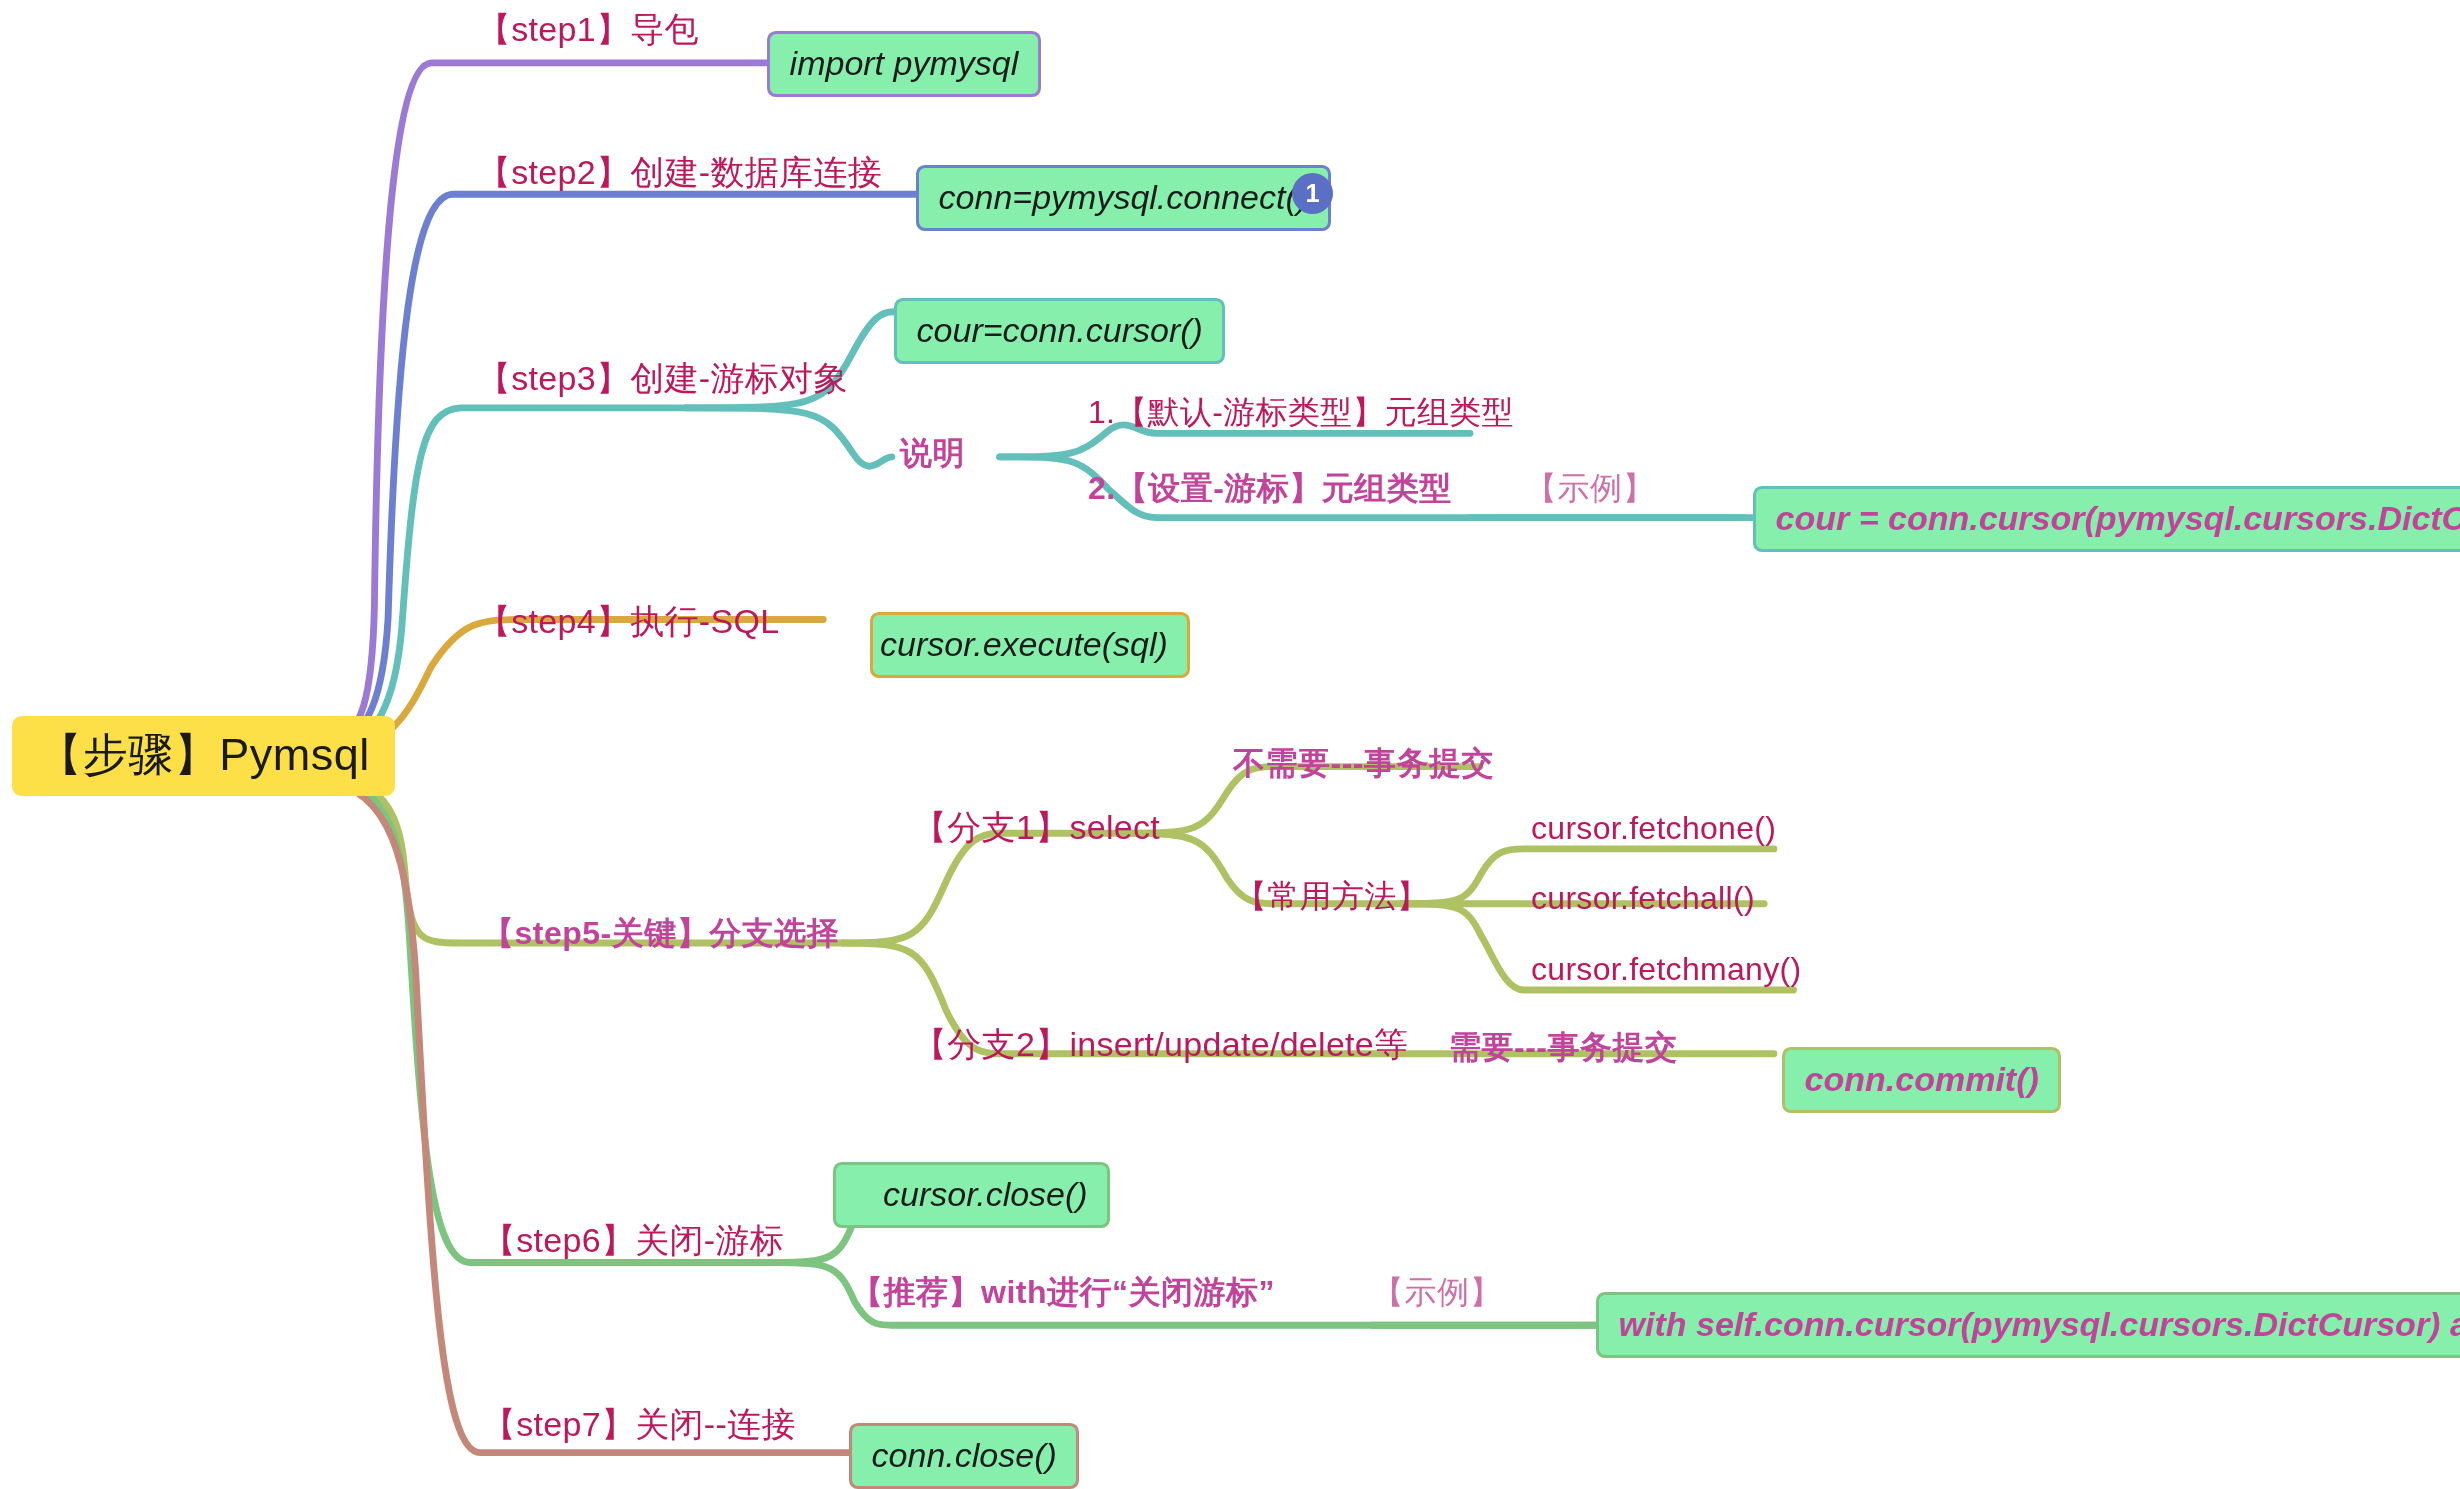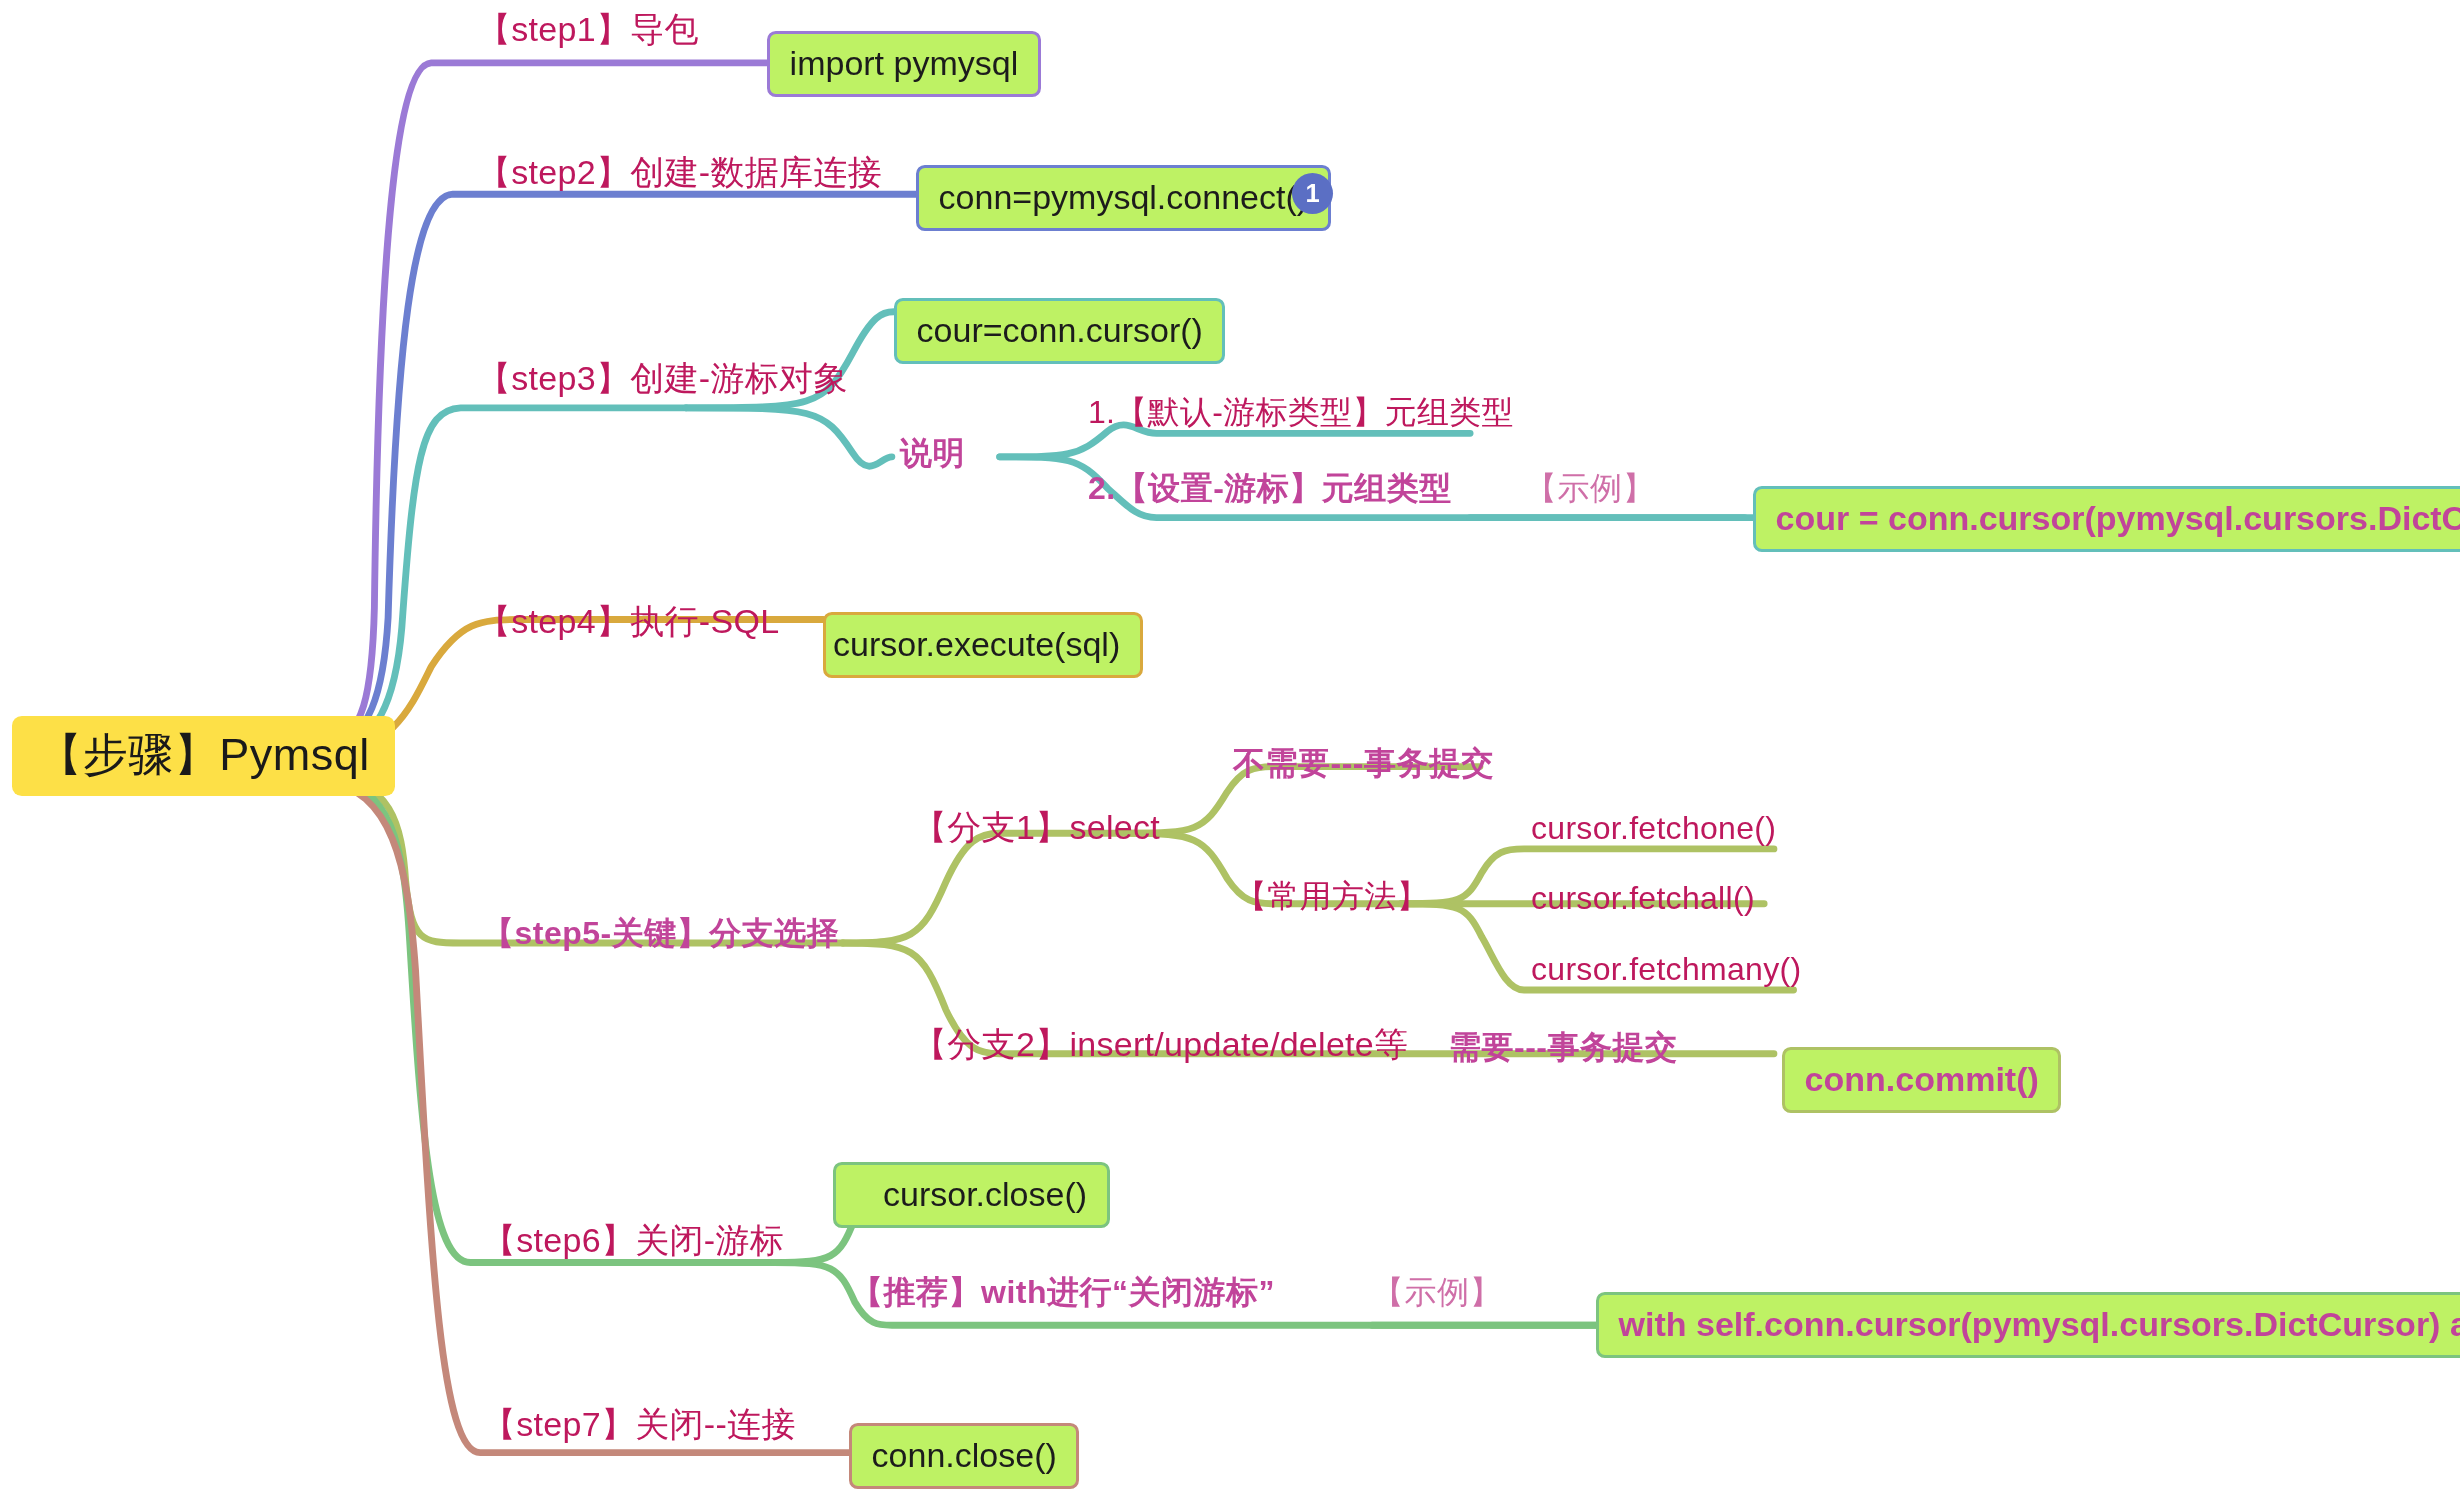"import pymysql" .box { background: #bef264 -> #86efac; font-style: none -> italic }
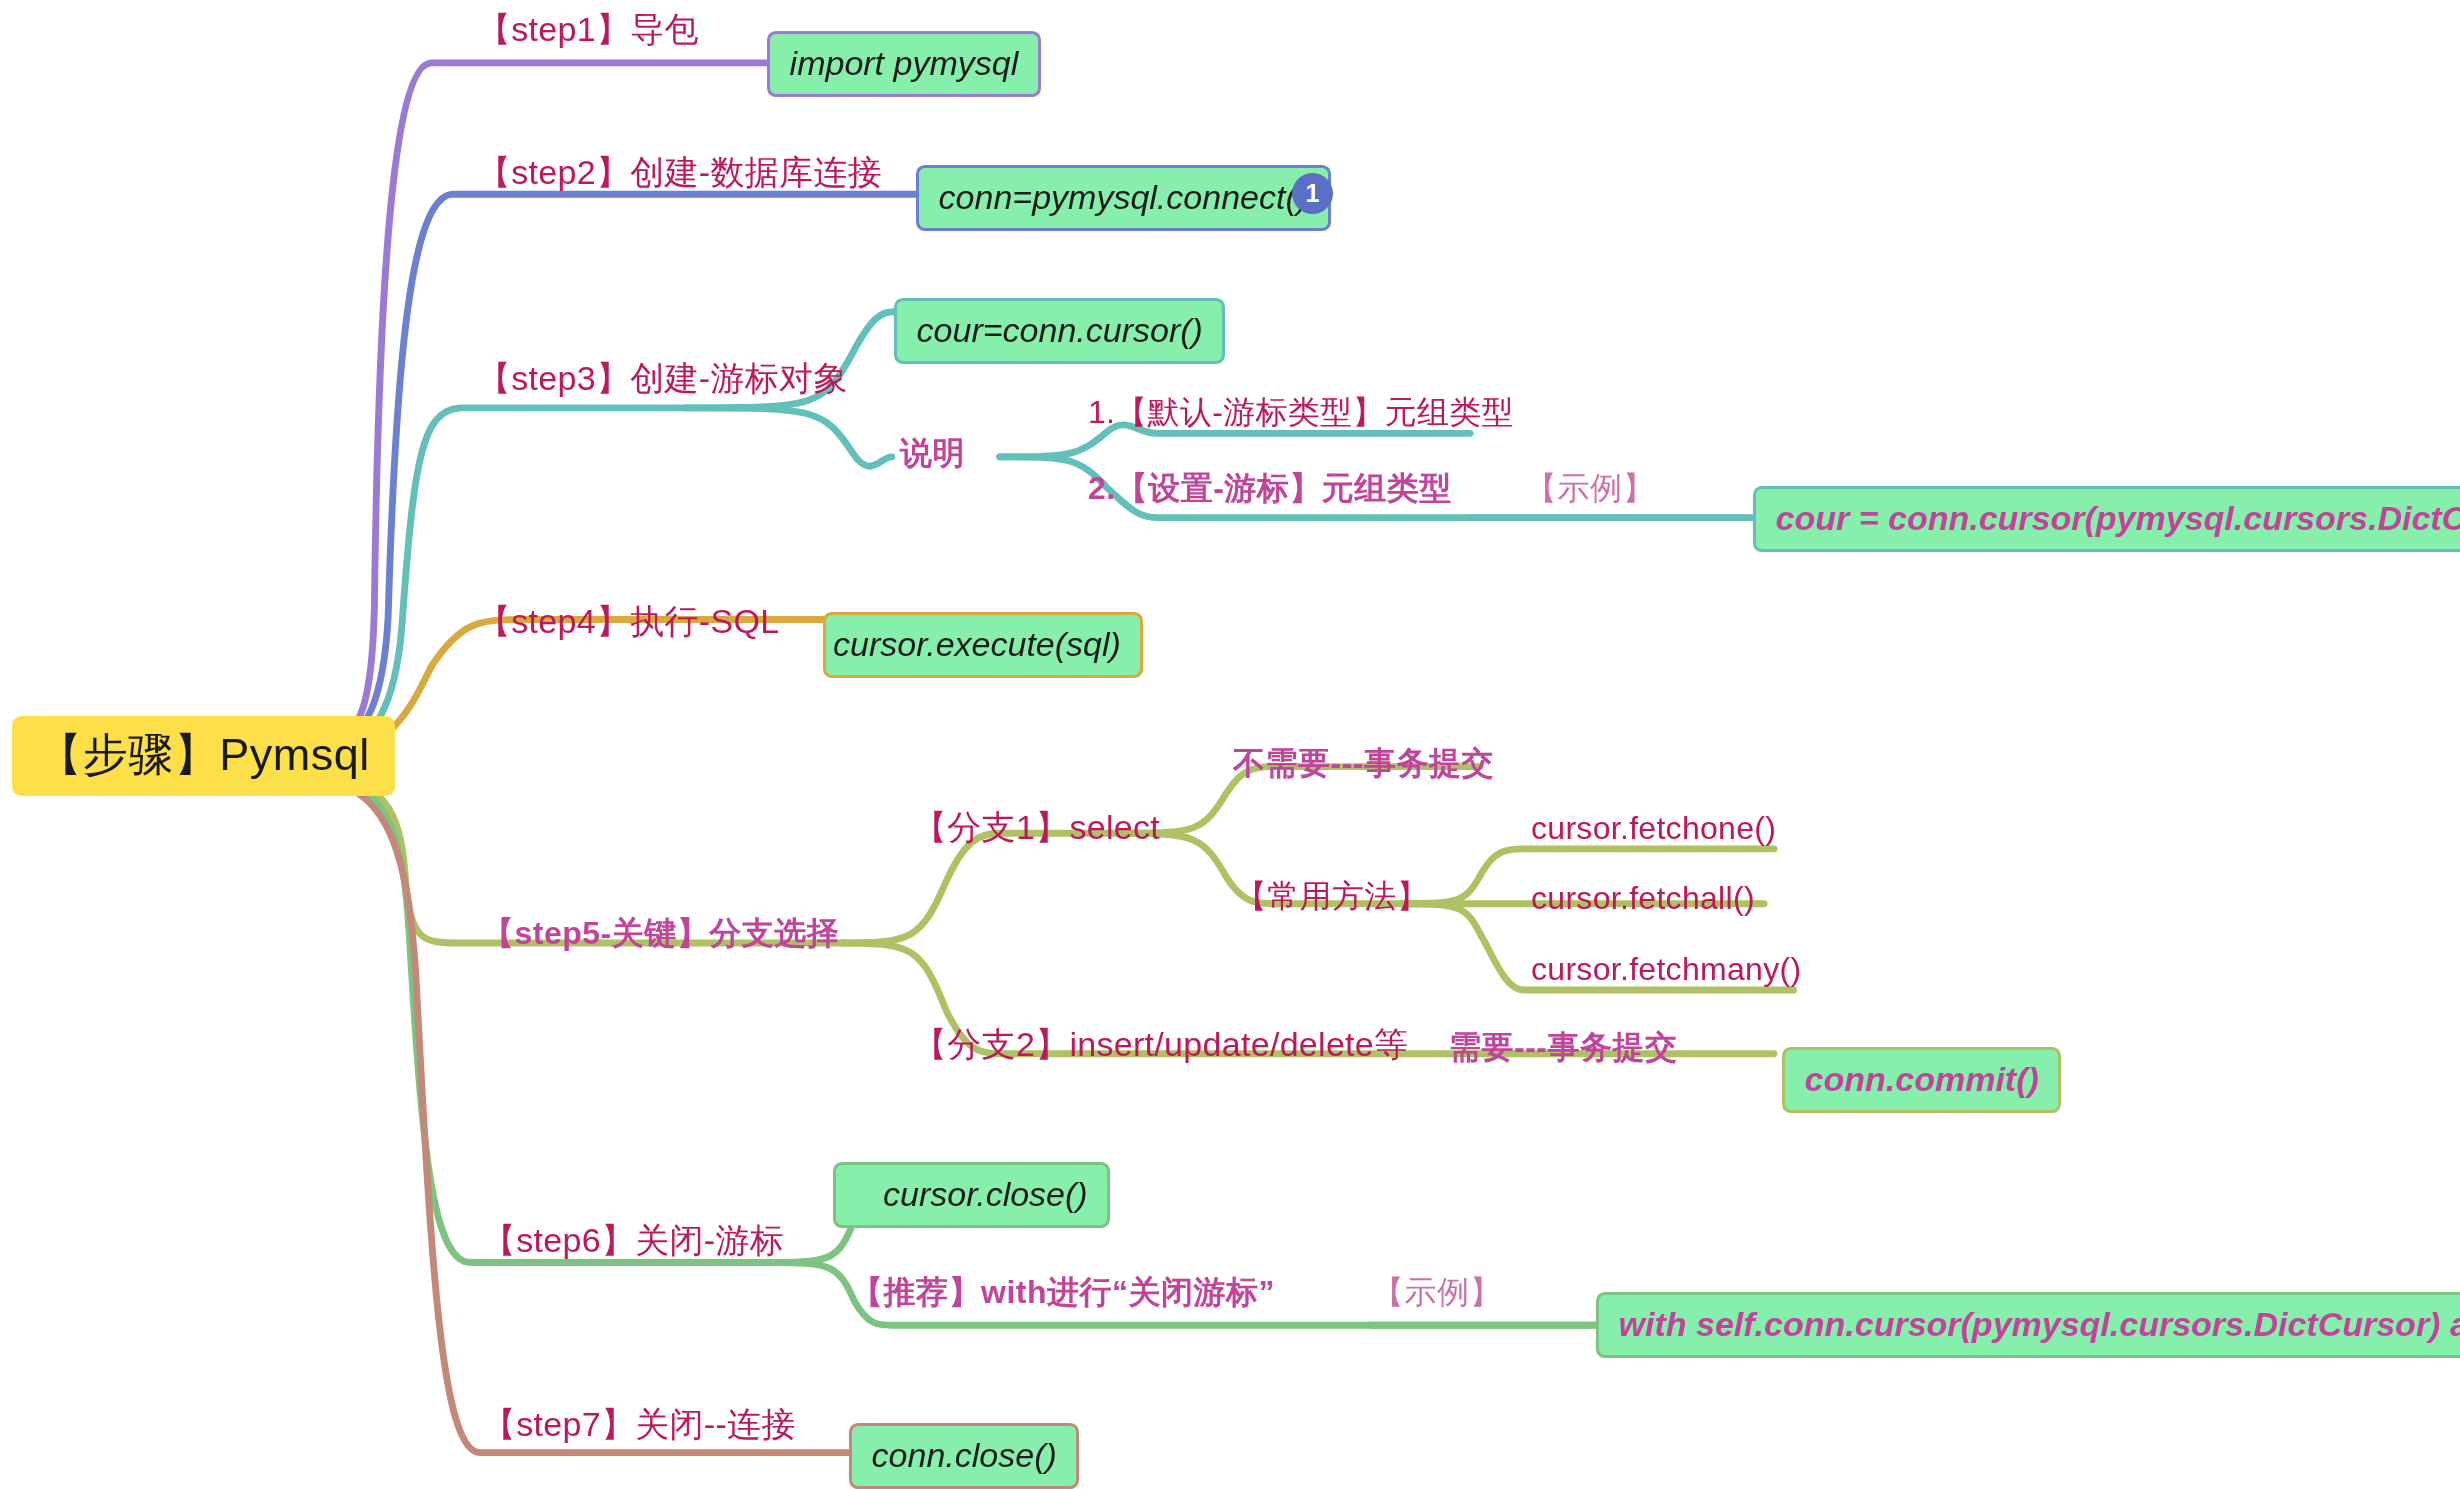"cursor.execute(sql)" div.node { left: 823px -> 870px }
